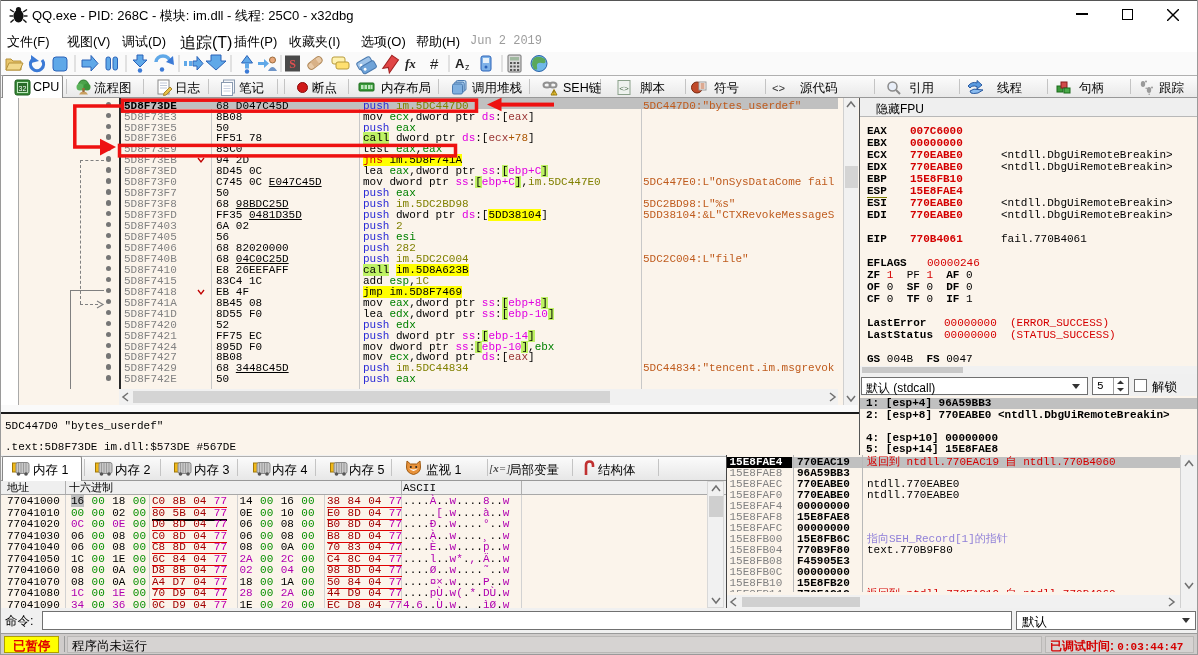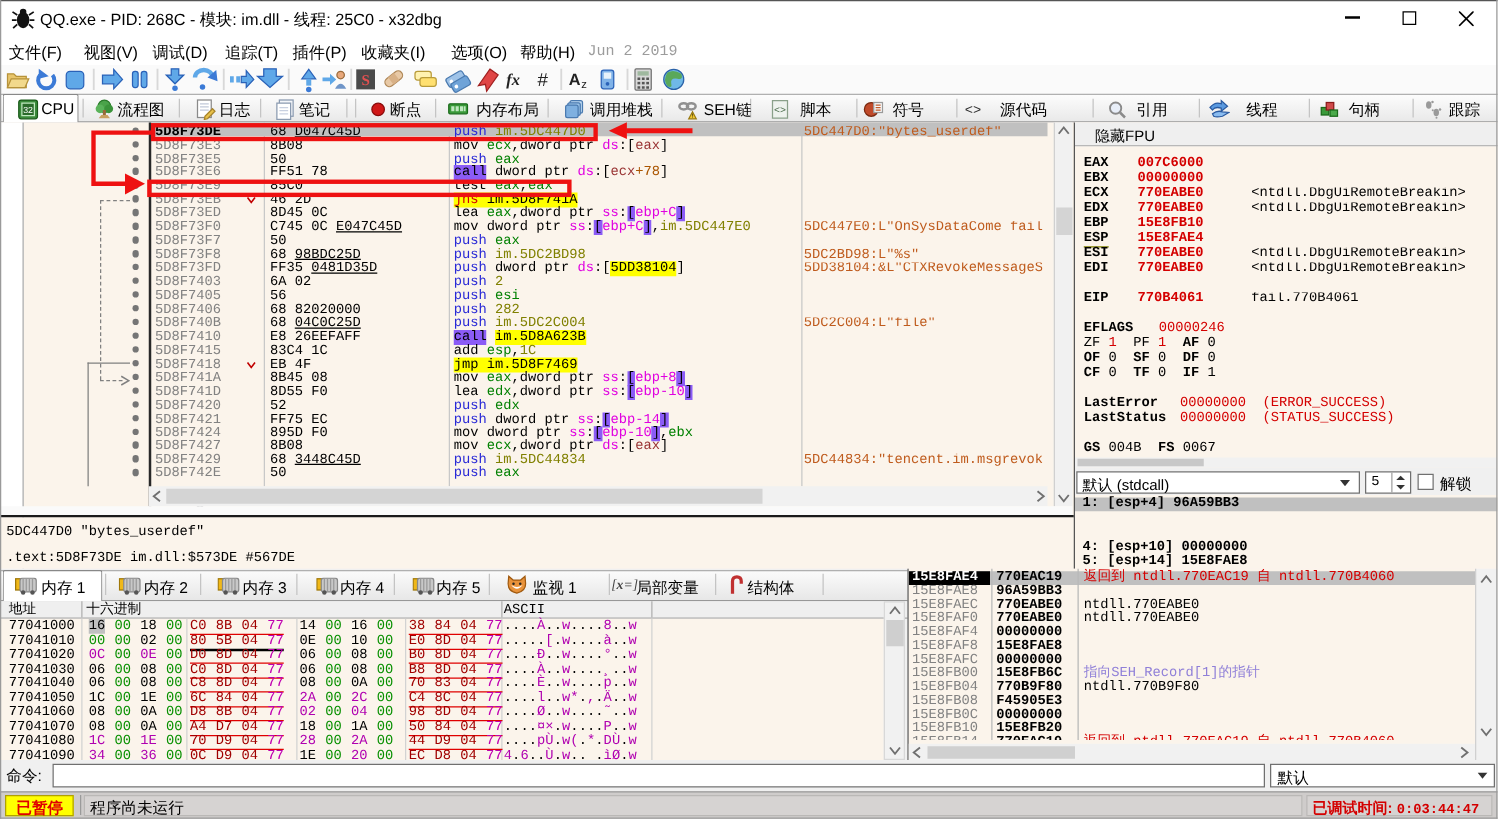"追踪(T)" div.abs { font-size: 13px -> 16px }
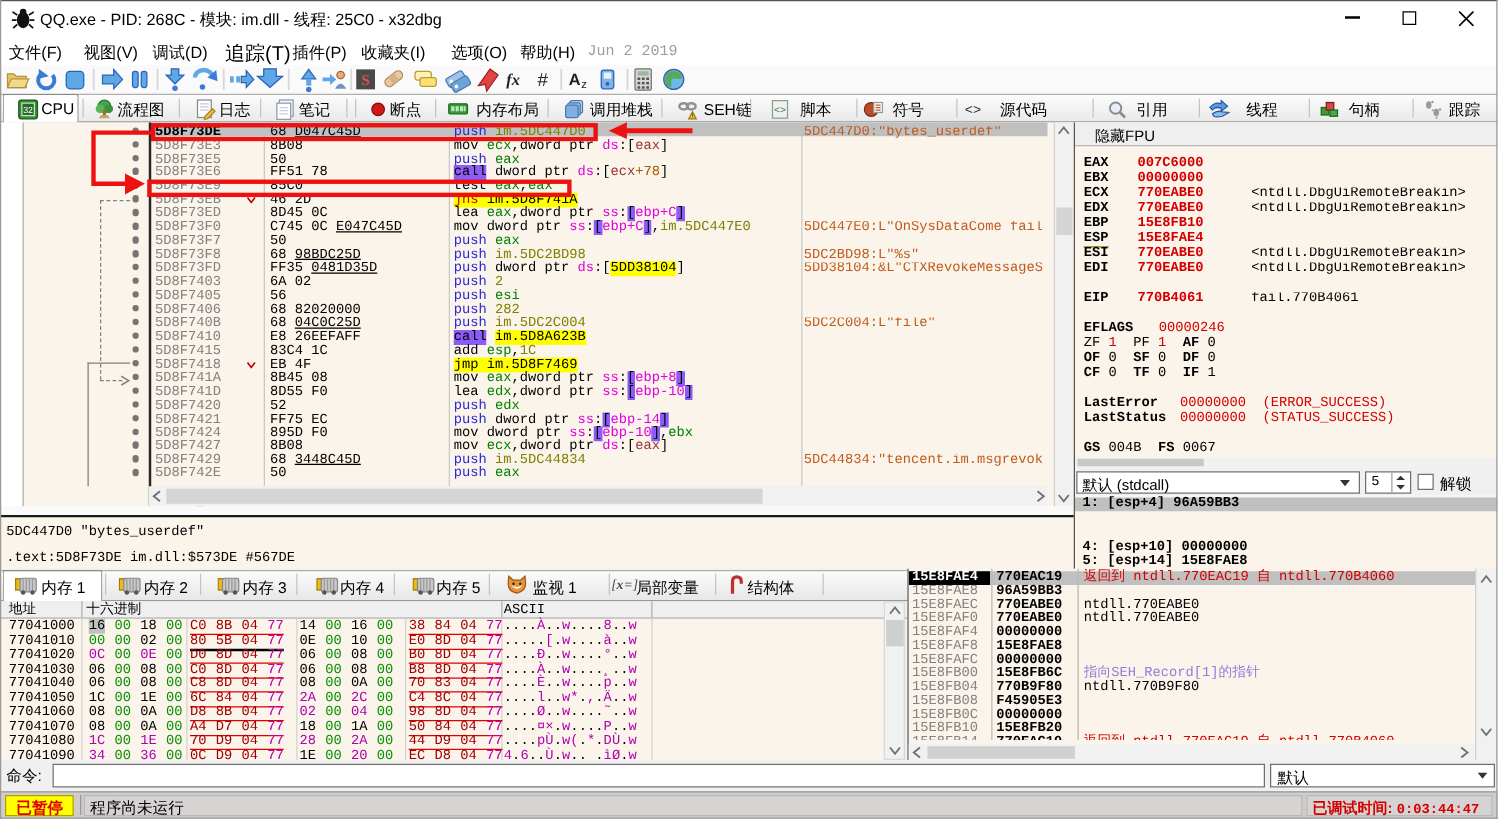"call" .cyb { background: #8b5cf6 -> #bef264 }
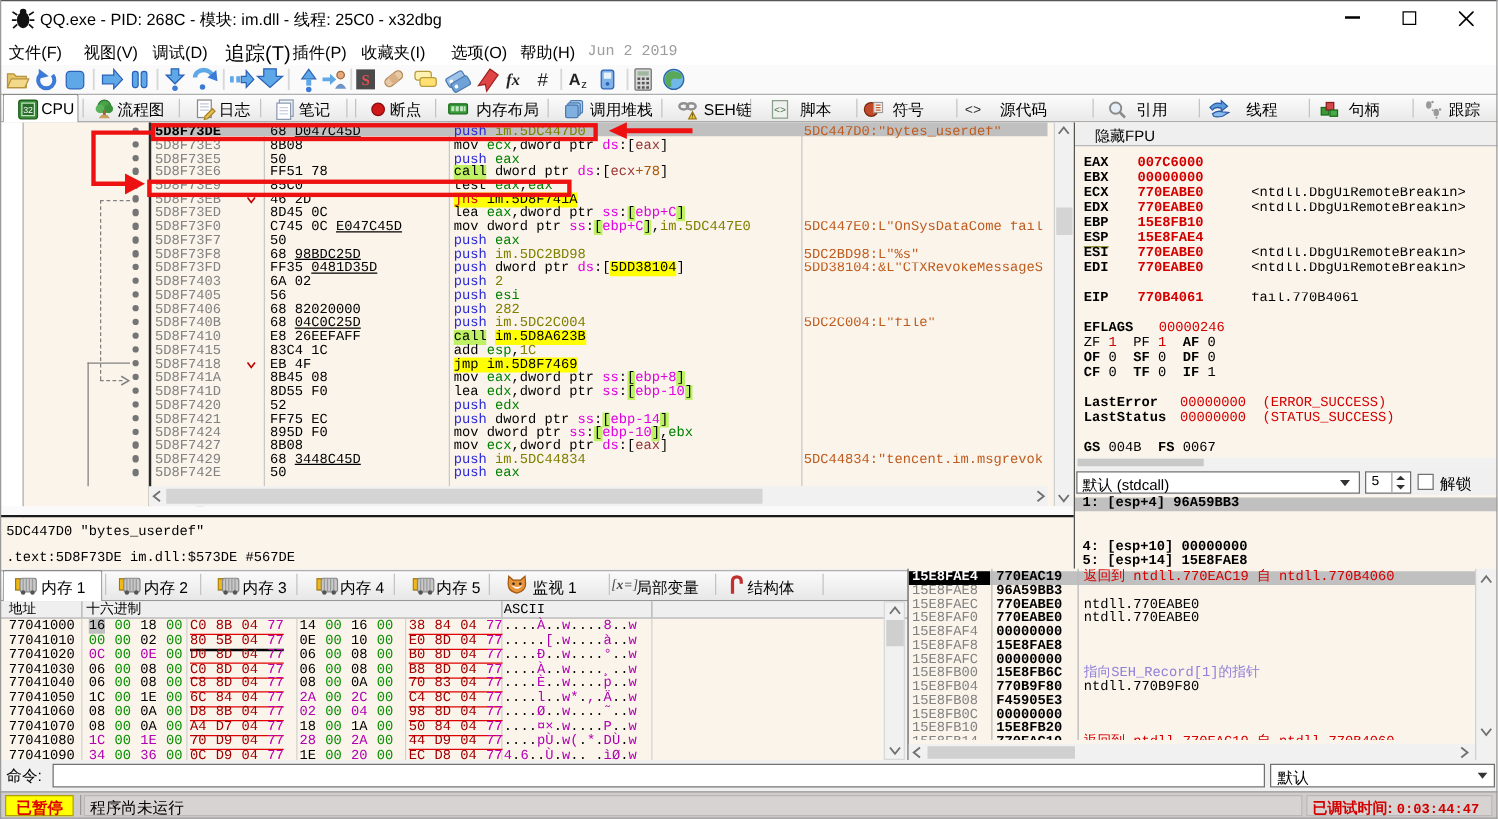"46 2D" div.abs { text: 46 -> 94 }
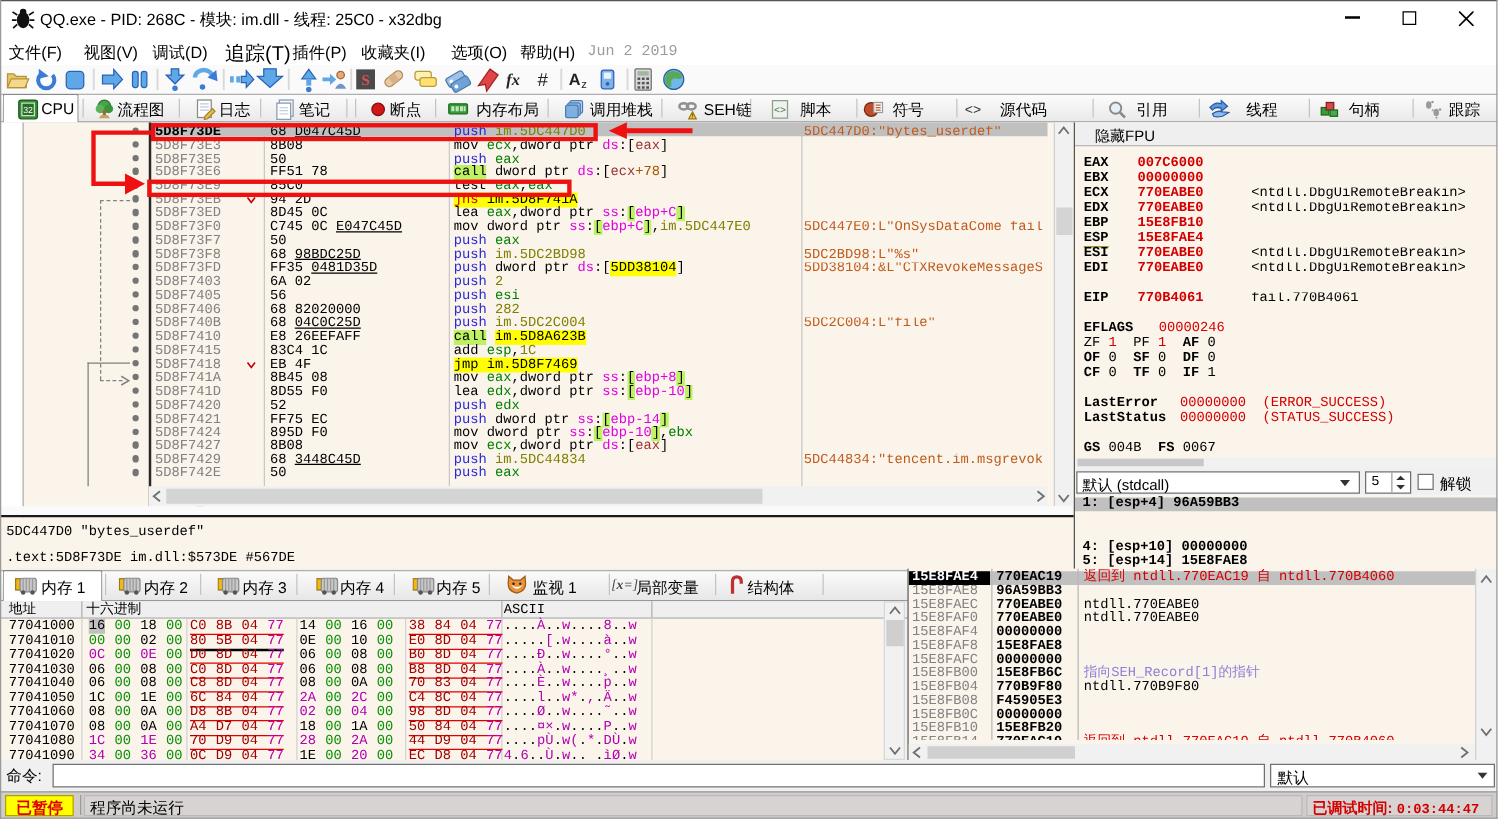"ZF" span { font-weight: normal -> bold }
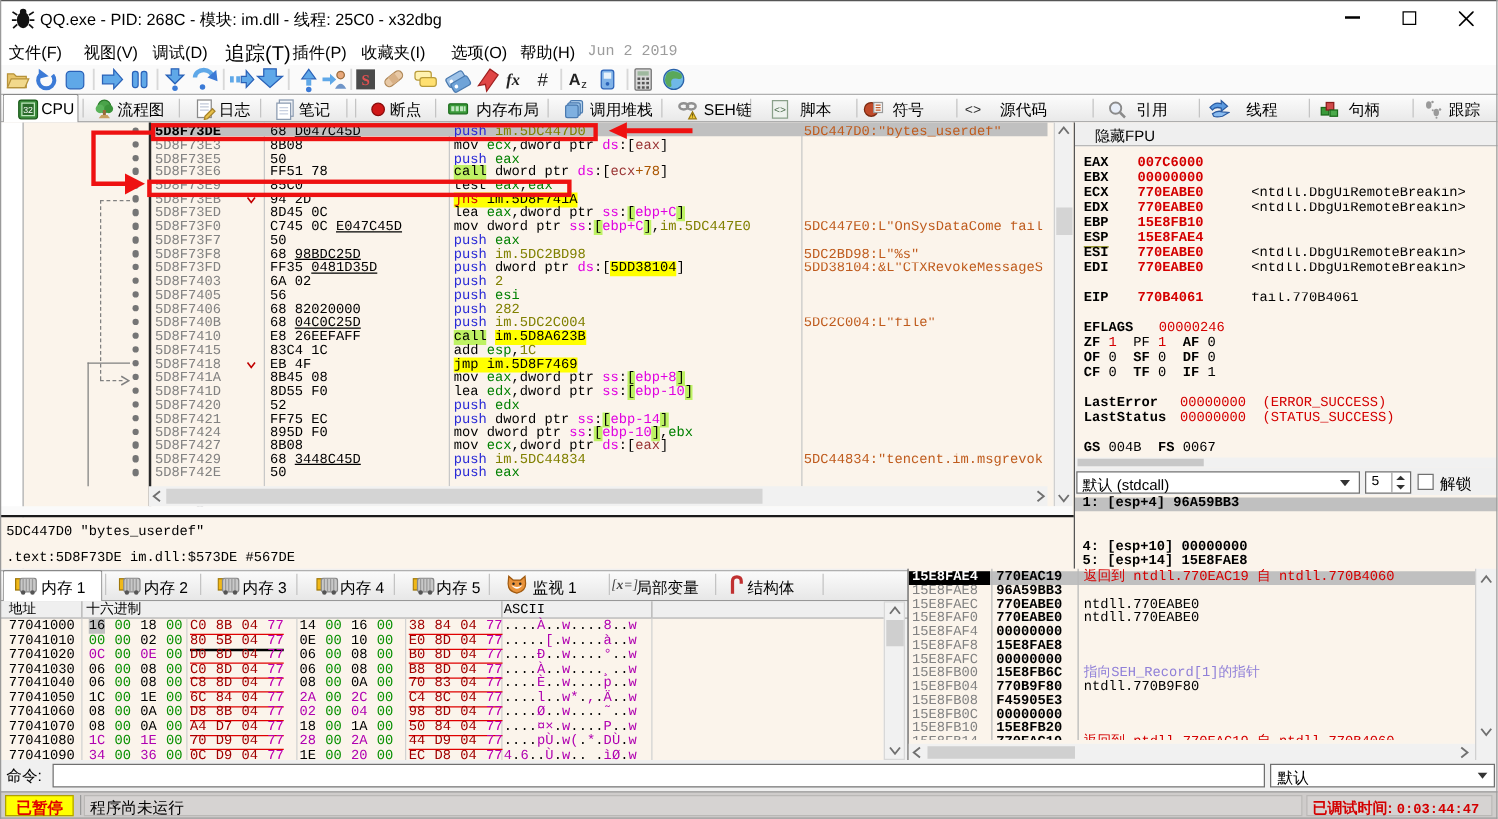"0067" span { text: 0067 -> 0047 }
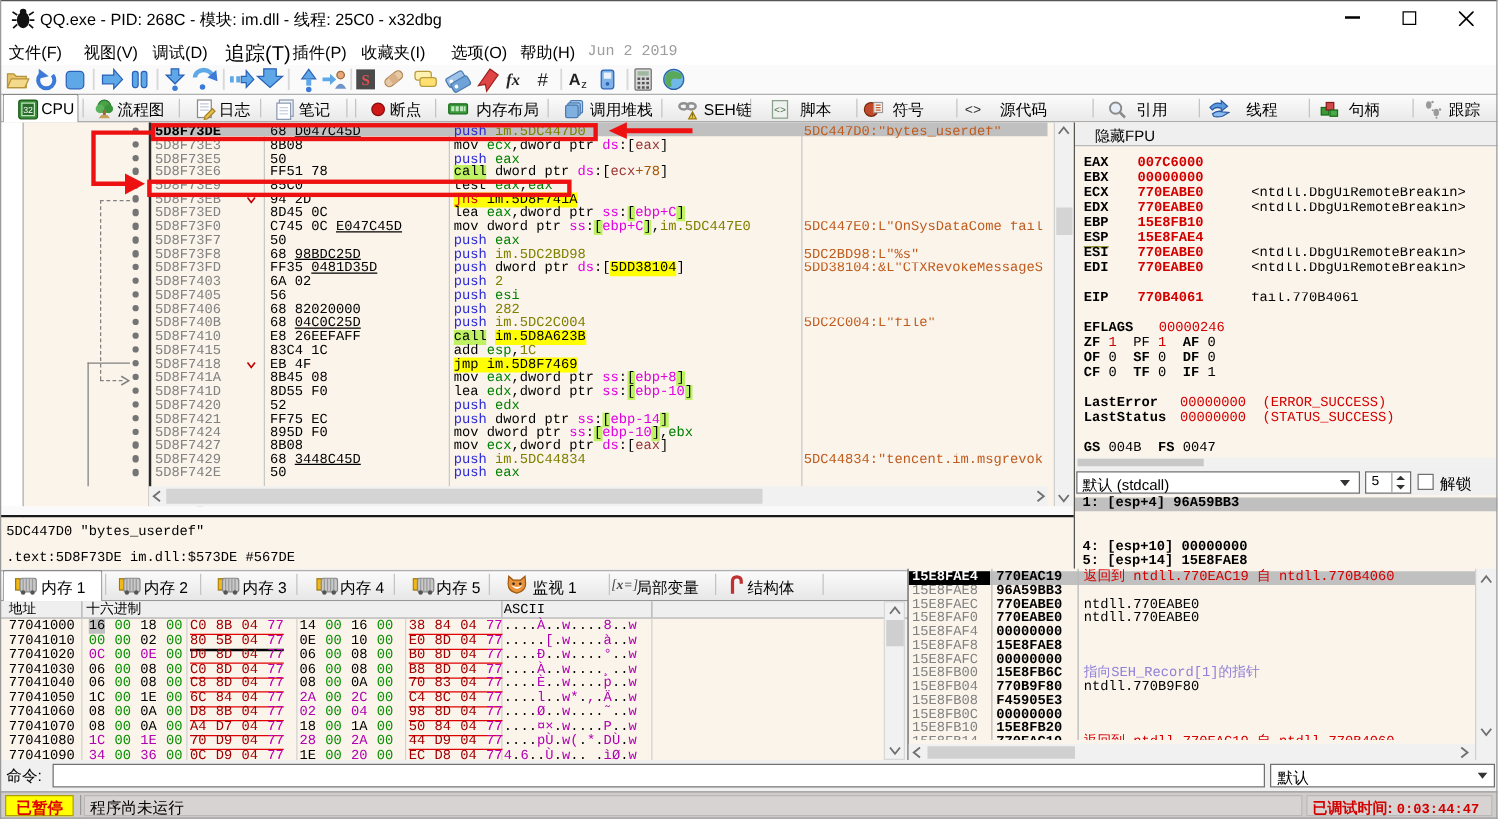"2: [esp+8] 770EABE0" div.abs { html: none -> <div>2: [esp+8] 770EABE0 &lt;ntdll.DbgUiRemoteBreakin&gt;</div> }
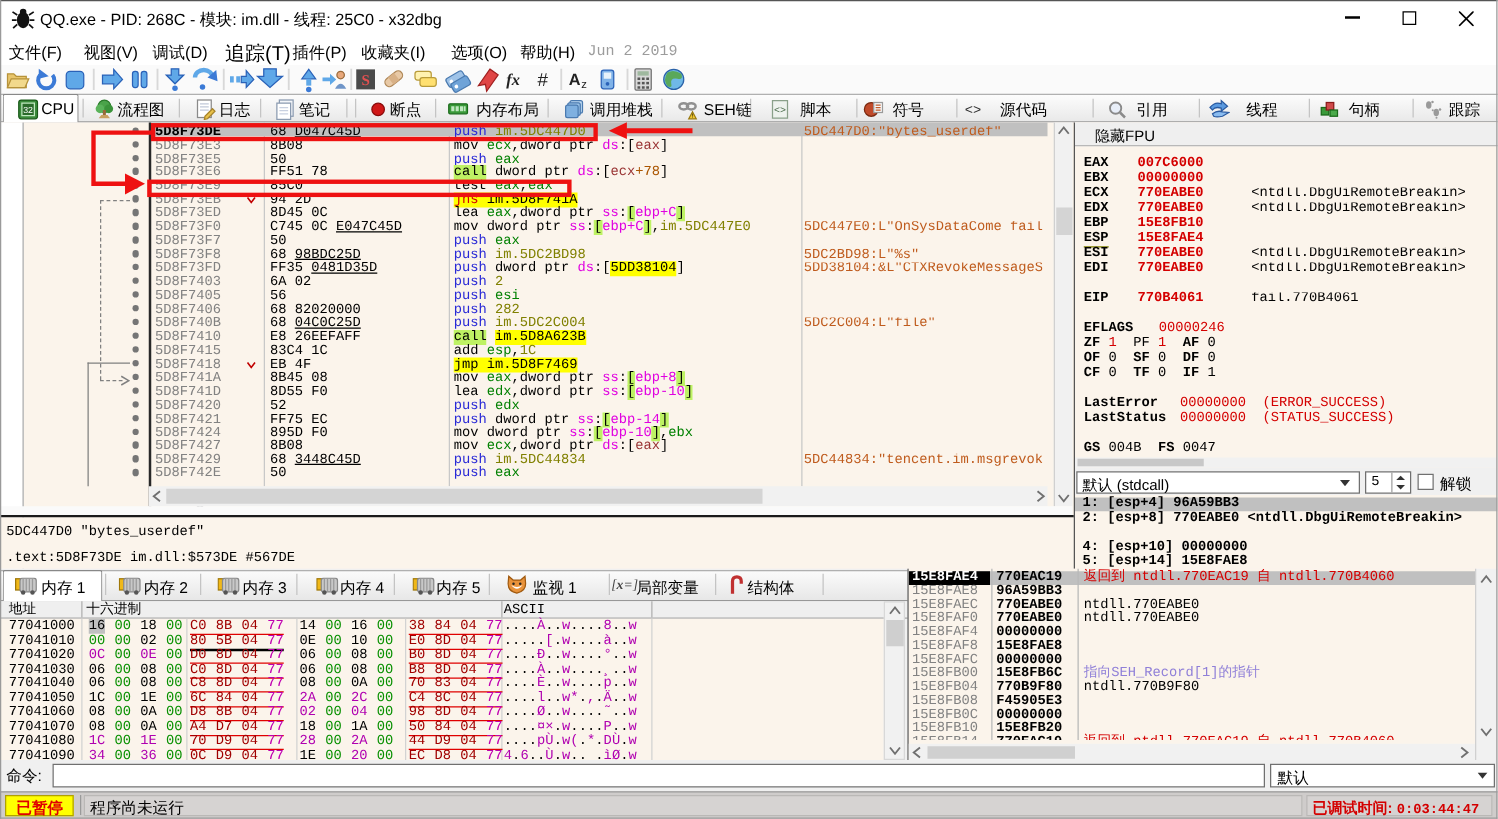"ntdll.770B9F80" div.abs { text: ntdll.770B9F80 -> text.770B9F80 }
